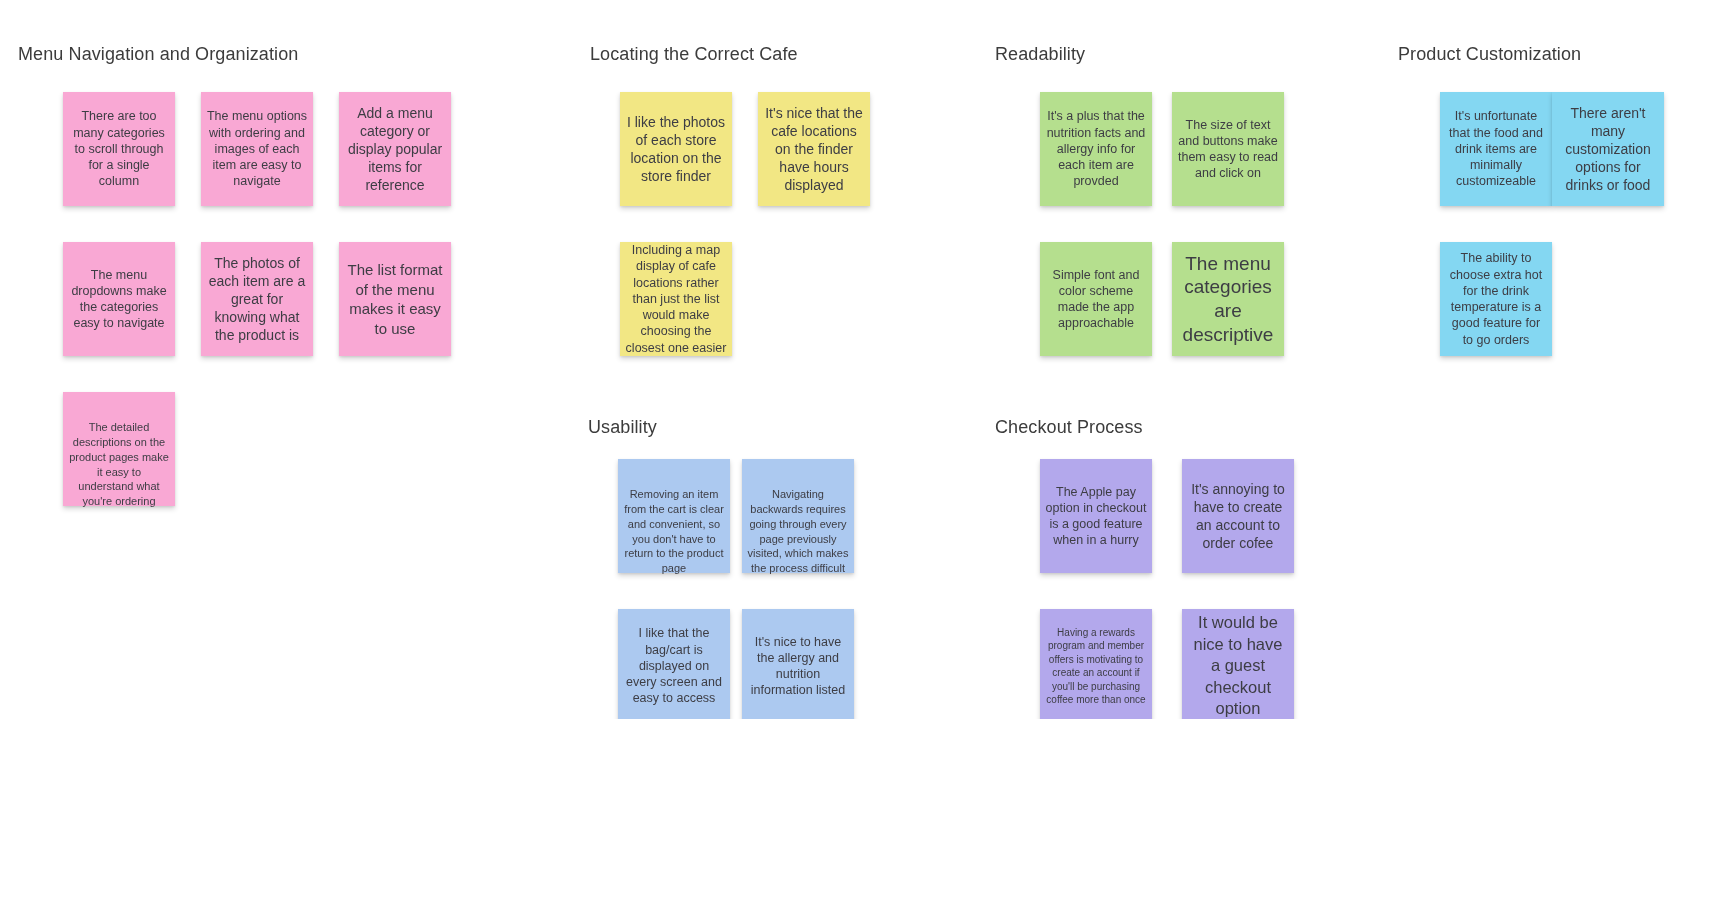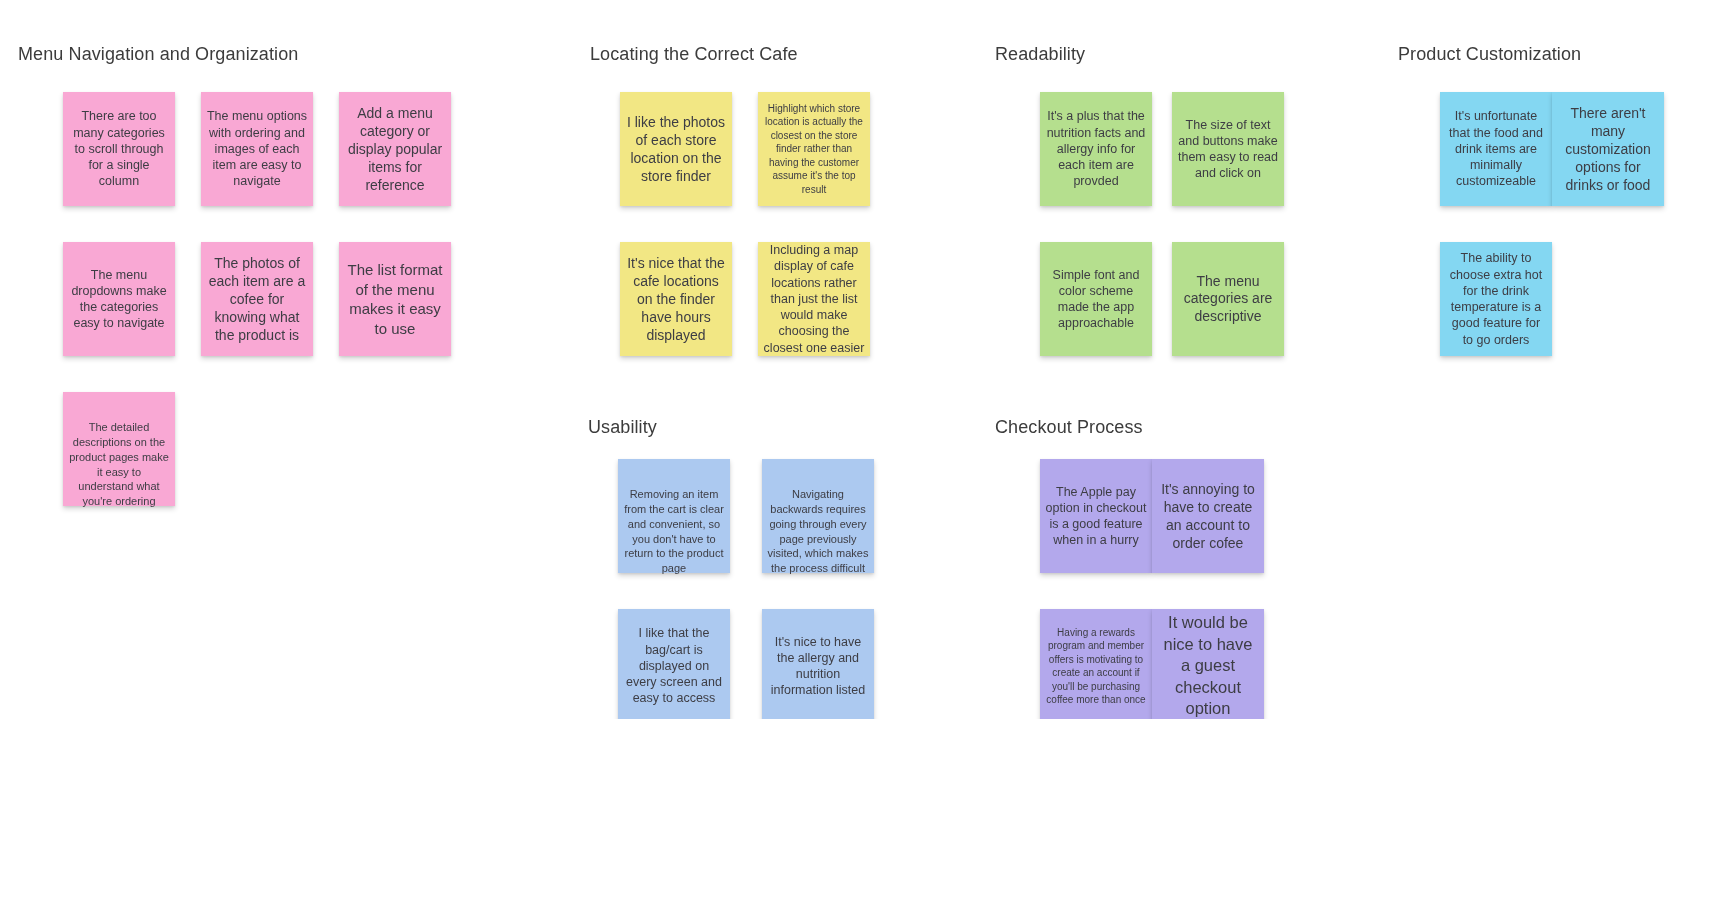"Highlight which store location is" div.note { html: <div> <span>Highlight which store location is actually the closest on the store finder rather than having the customer assume it's the top result</span> </div> -> none }
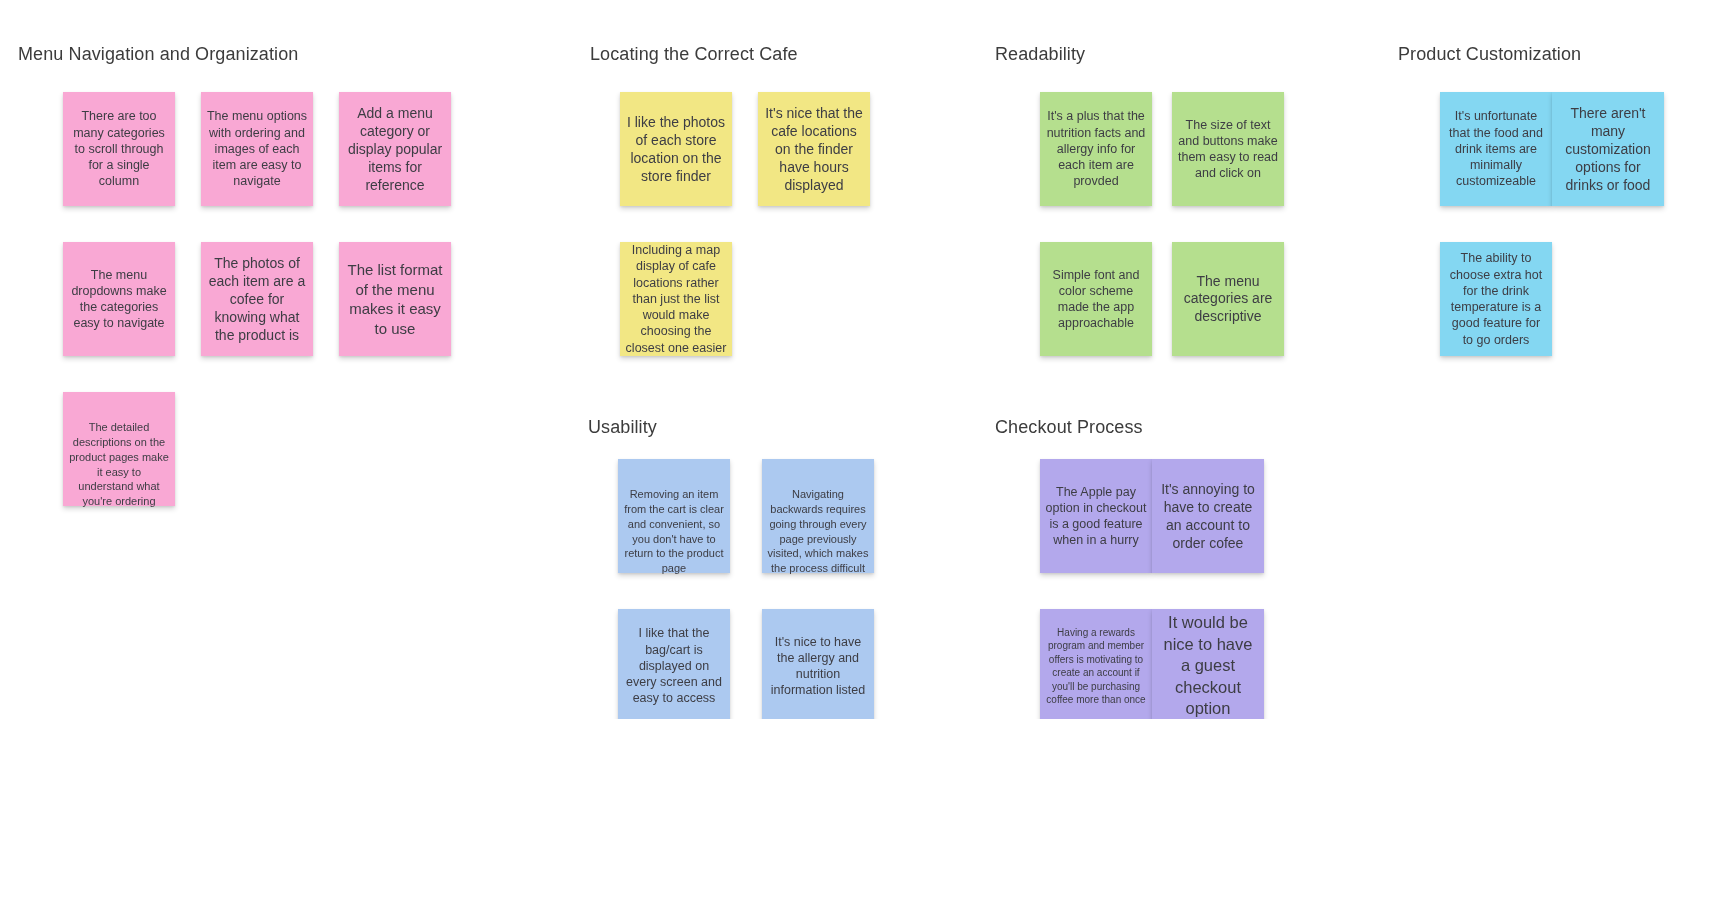"The photos of each item" span.note-text { text: cofee -> great }
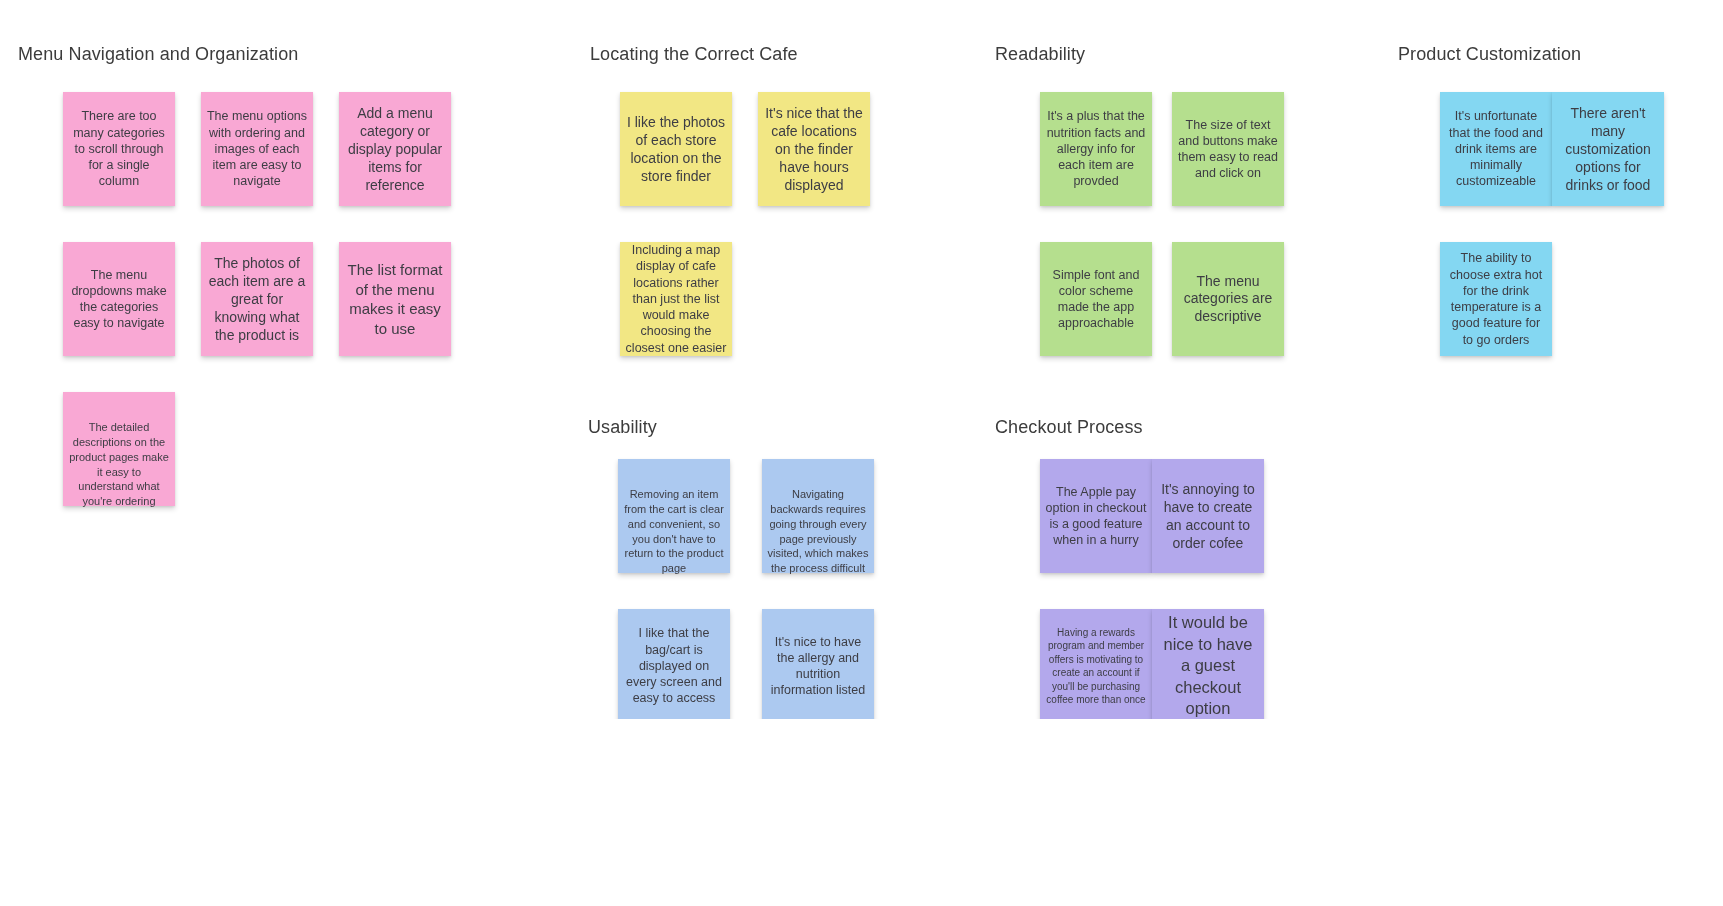"The menu categories are descriptive" .sz-xl { font-size: 14px -> 19px }
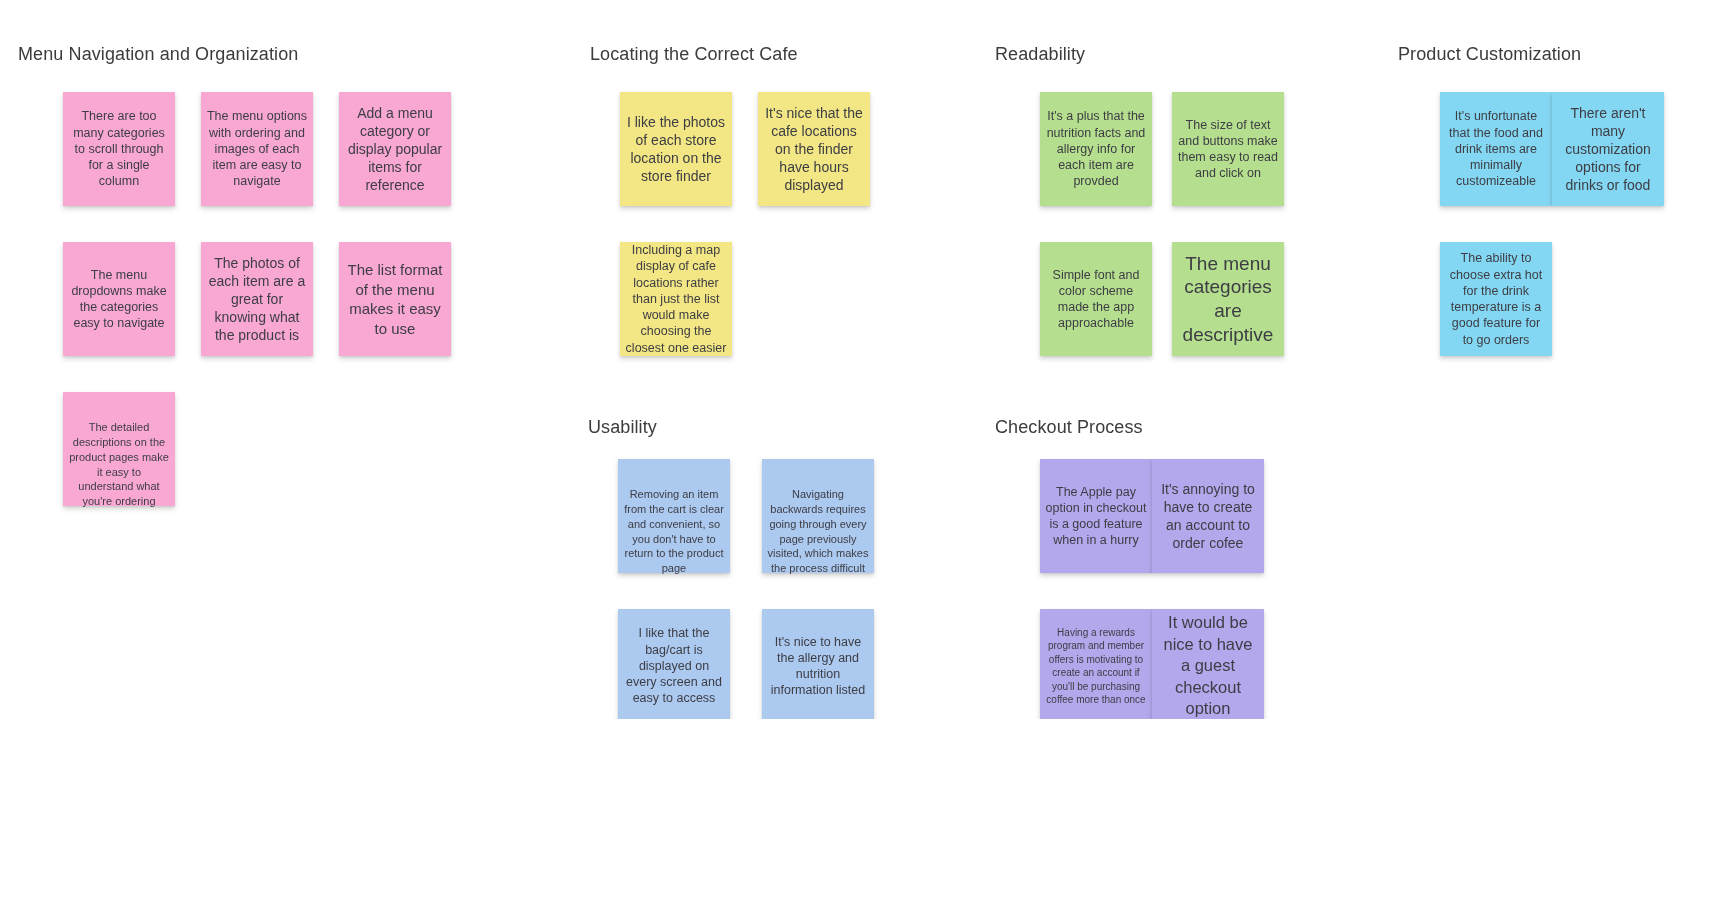"Removing an item from the" .sec4 .notes-grid { column-gap: 32px -> 12px }
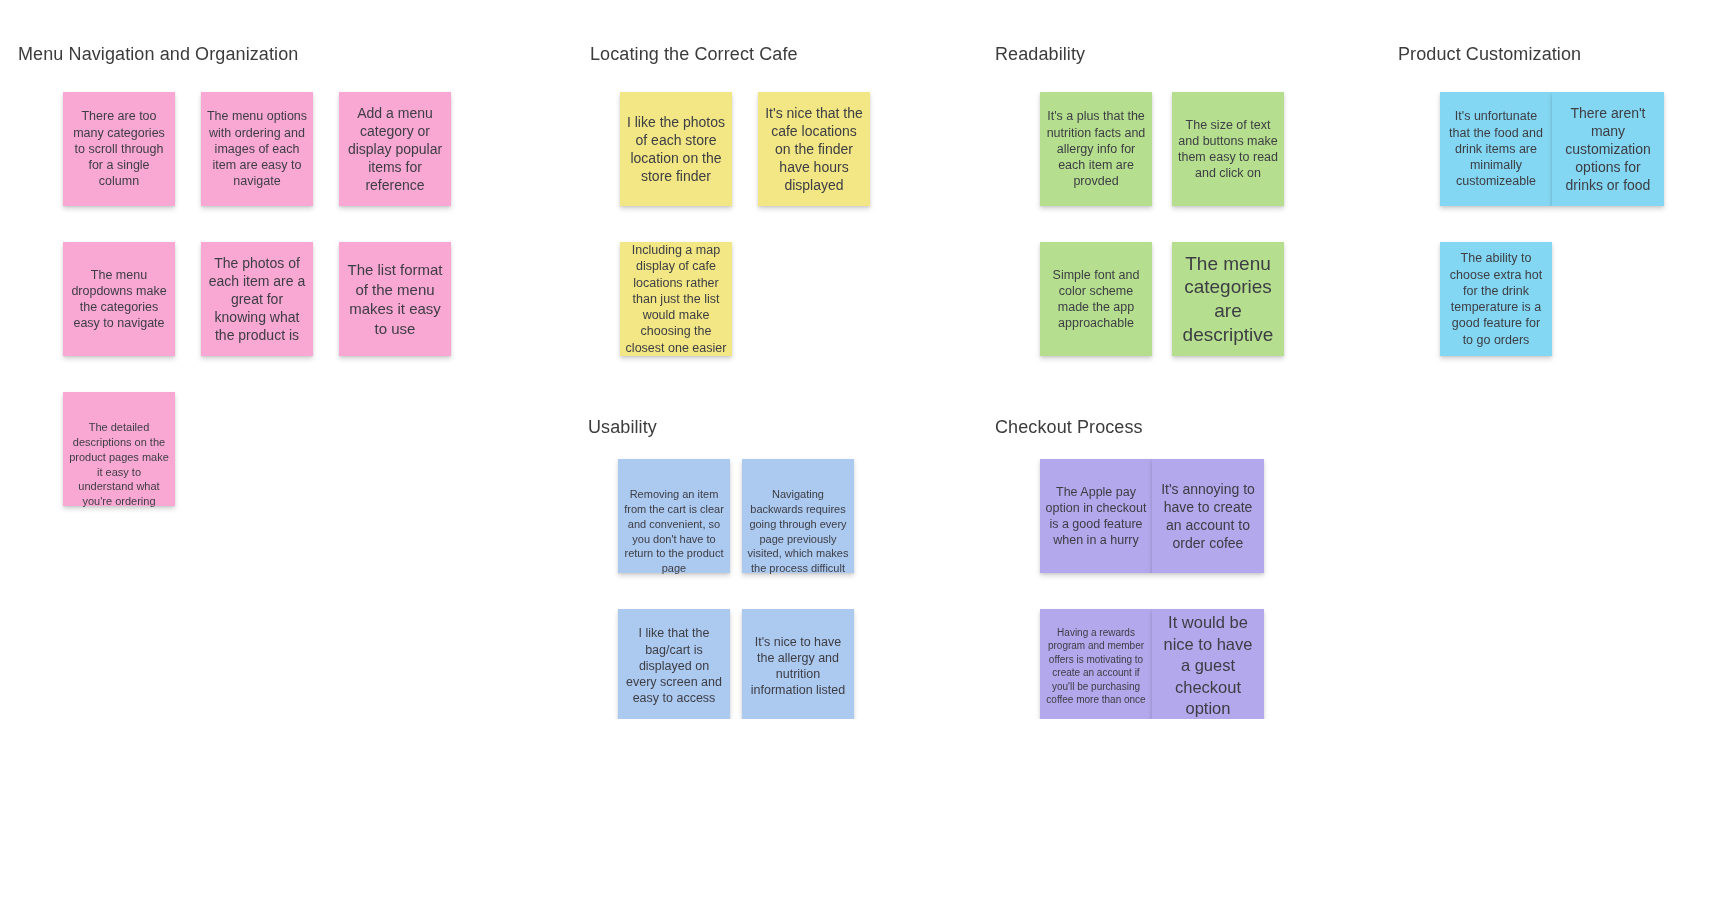"The Apple pay option in" .sec5 .notes-grid { column-gap: none -> 30px }
